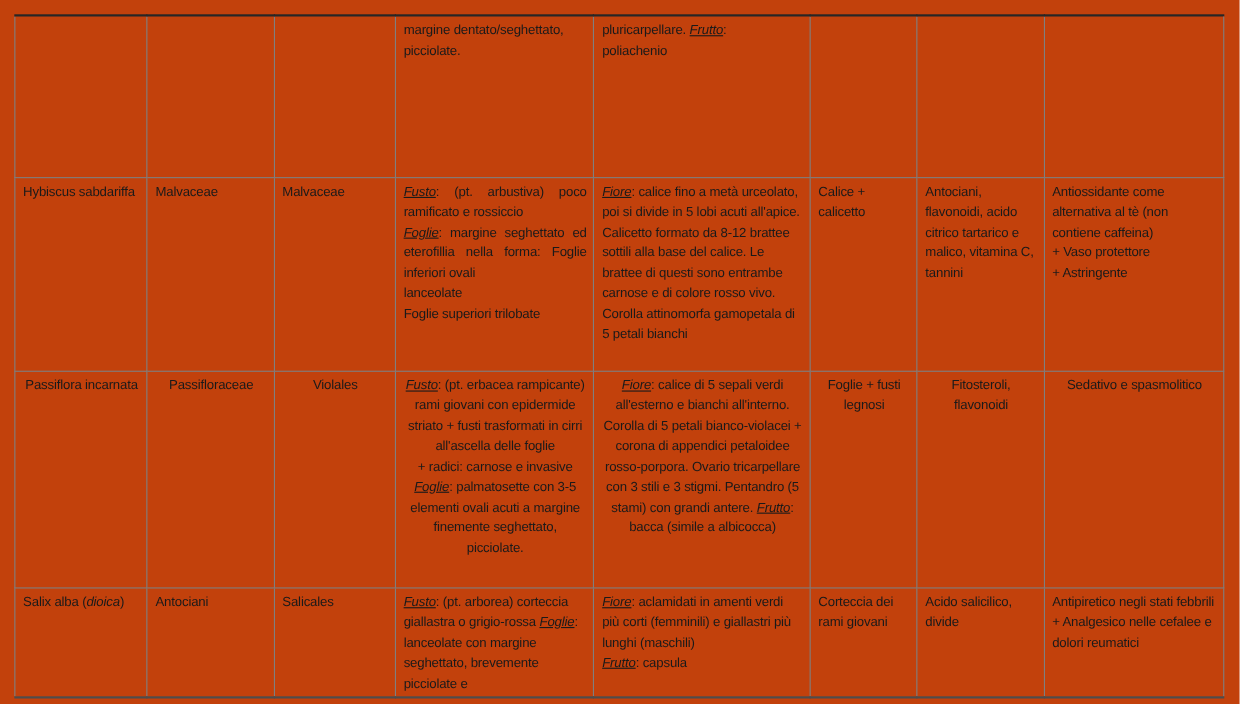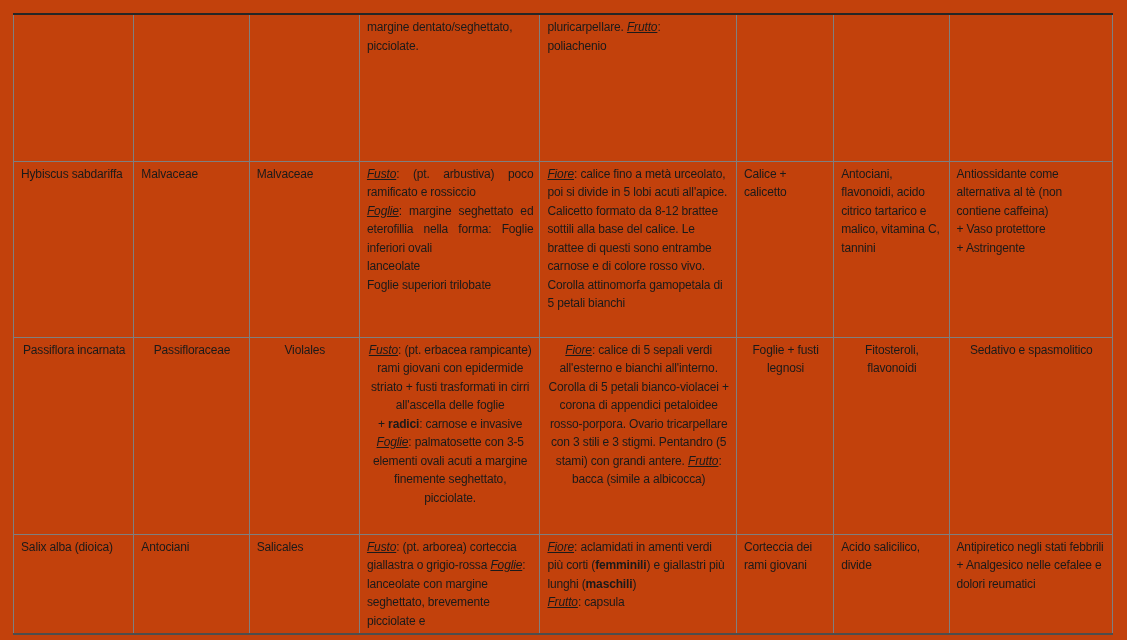"radici" .b { font-weight: bold -> normal }
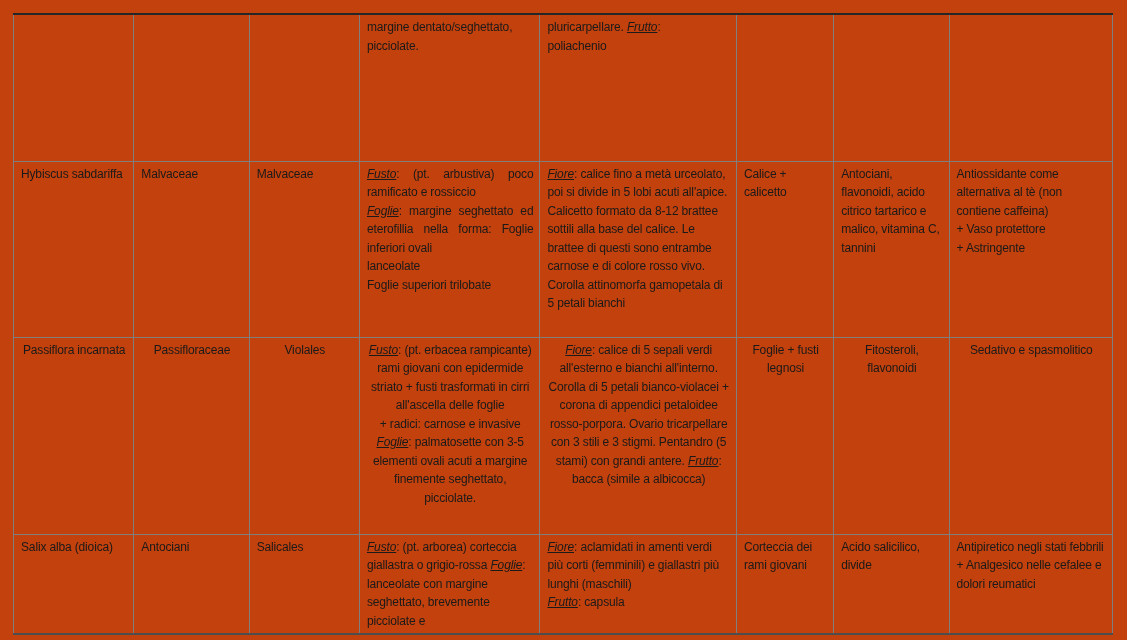"dioica" .i { font-style: none -> italic }
